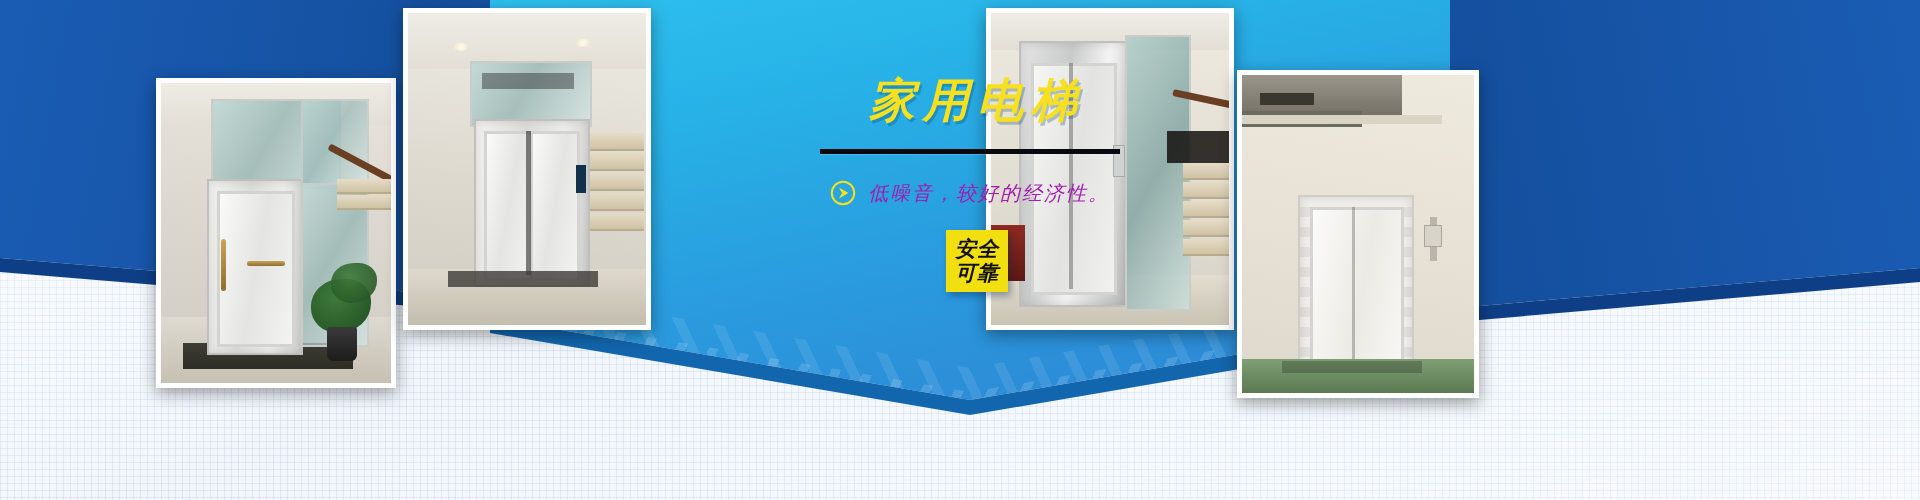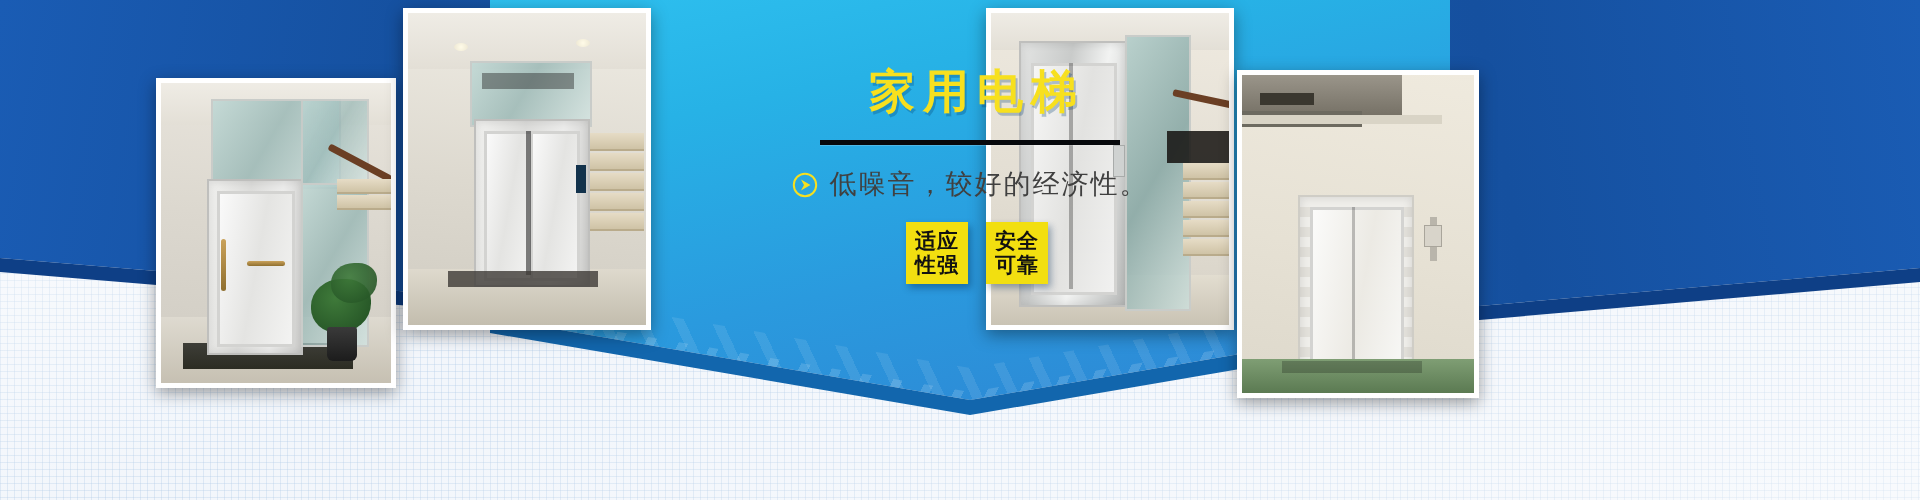"家用电梯" .content { font-style: none -> italic; top: 68px -> 77px }
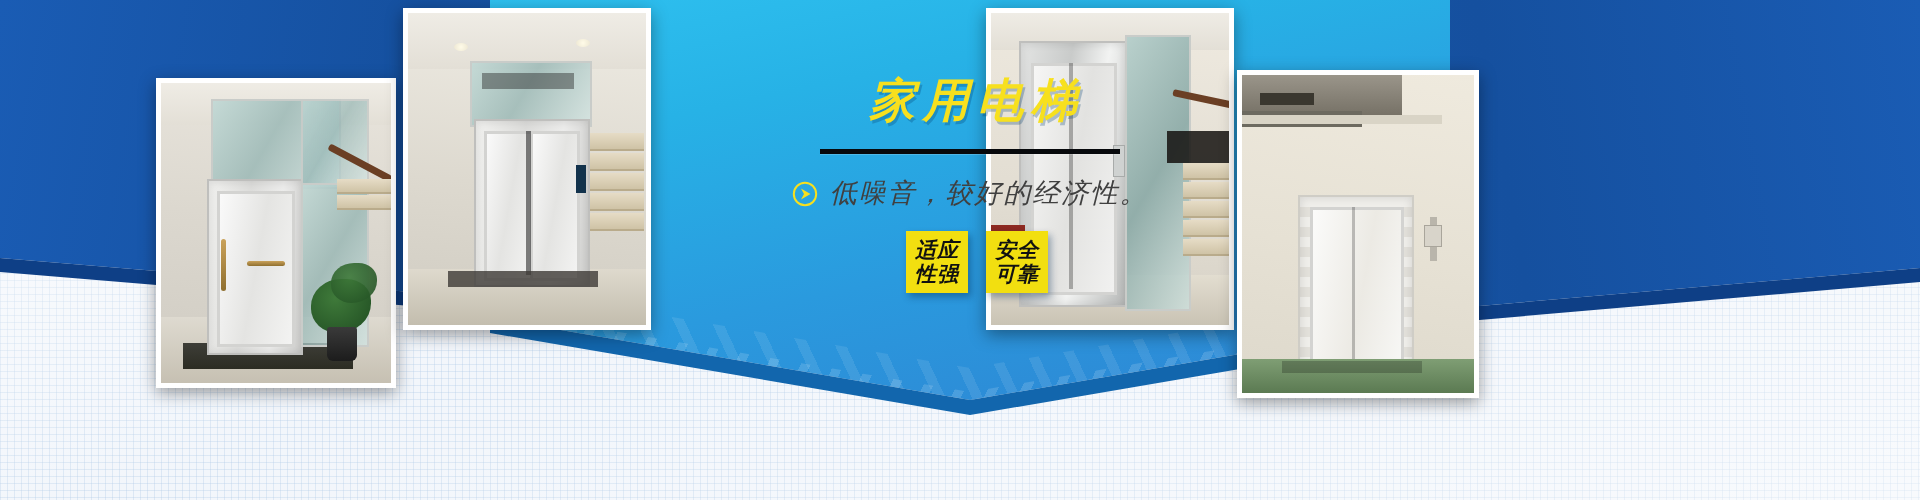"低噪音，较好的经济性。" #subtitle { color: #404040 -> #a21caf; font-size: 27px -> 20px }
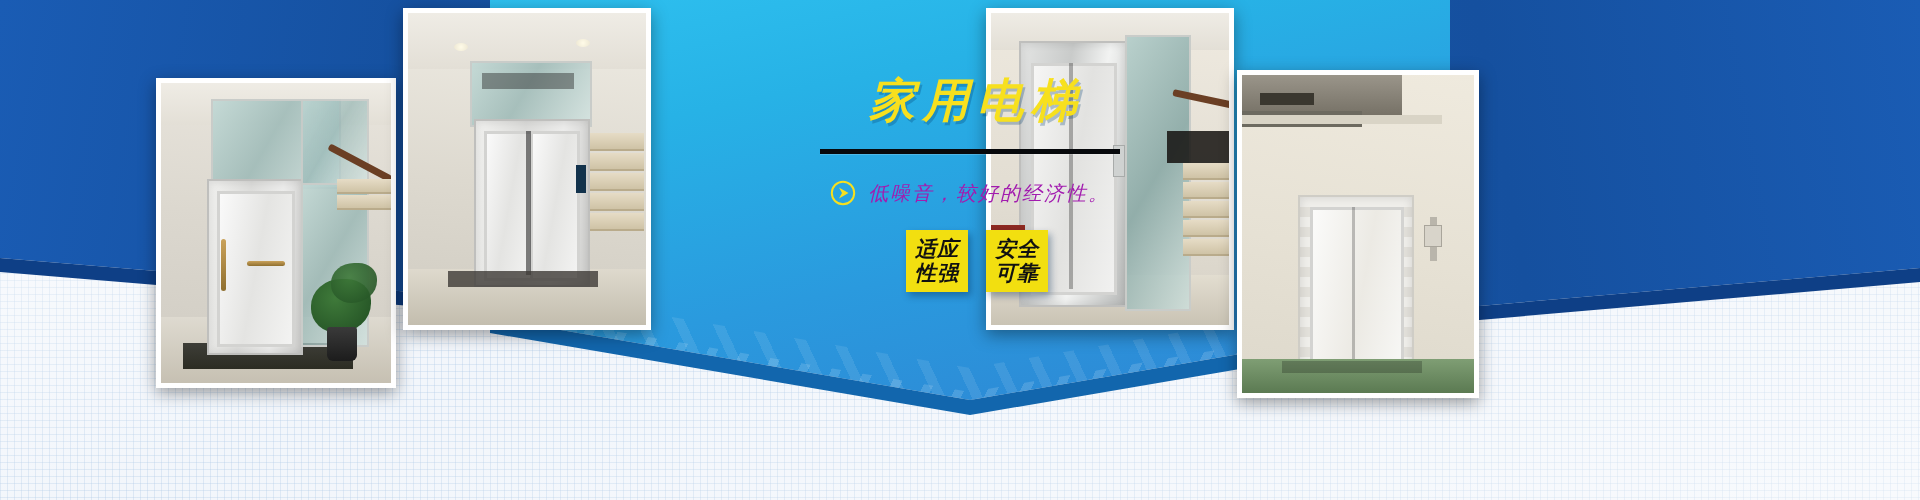"适应" div.badge { html: <div> <span>适应</span> <span>性强</span> </div> -> none }
